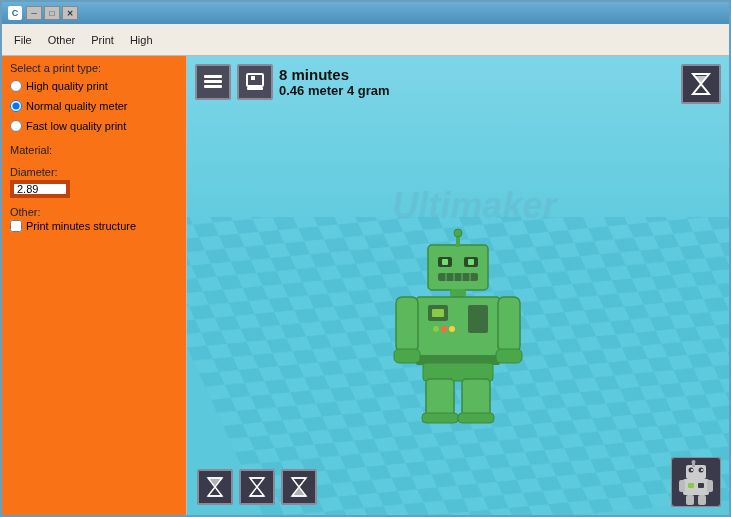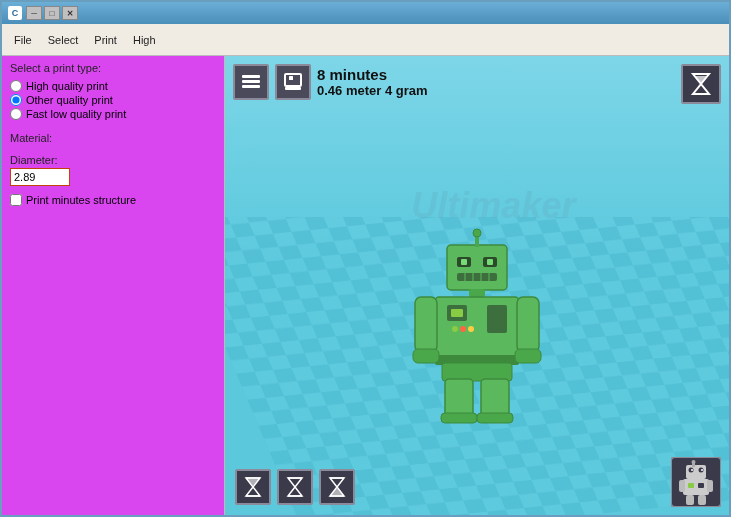"Select" div.menu-item { text: Select -> Other }
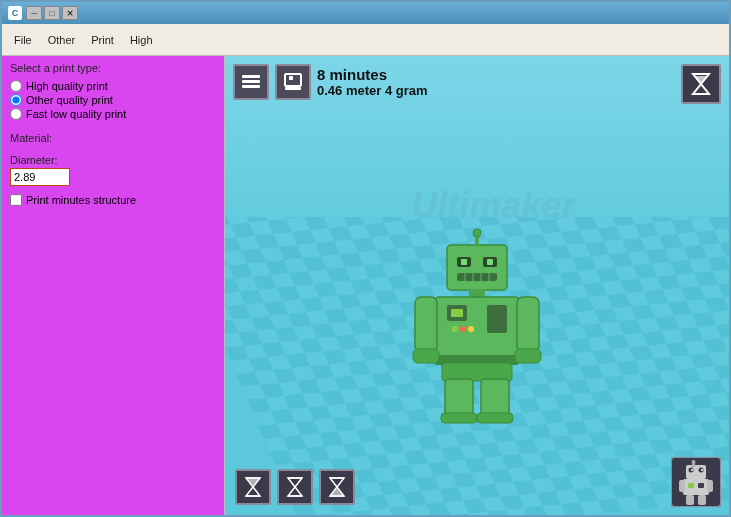"Select a print type:" .left-panel { background: #d946ef -> #f97316; width: 223px -> 185px }
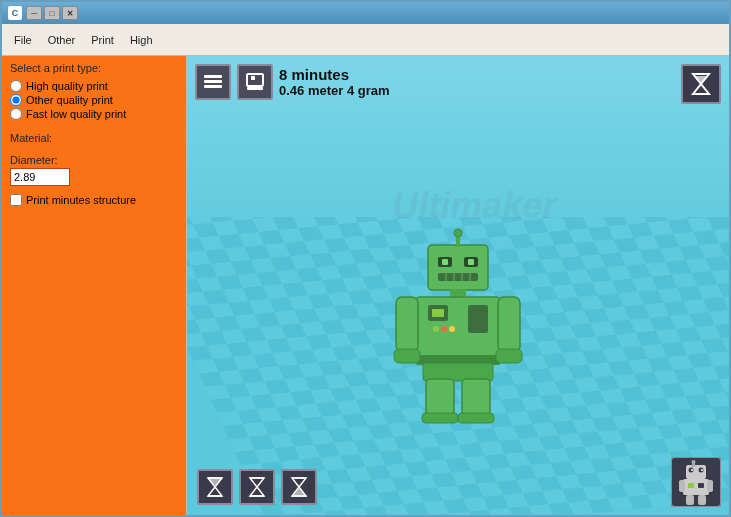"High quality print" .radio-group { gap: 2px -> 8px }
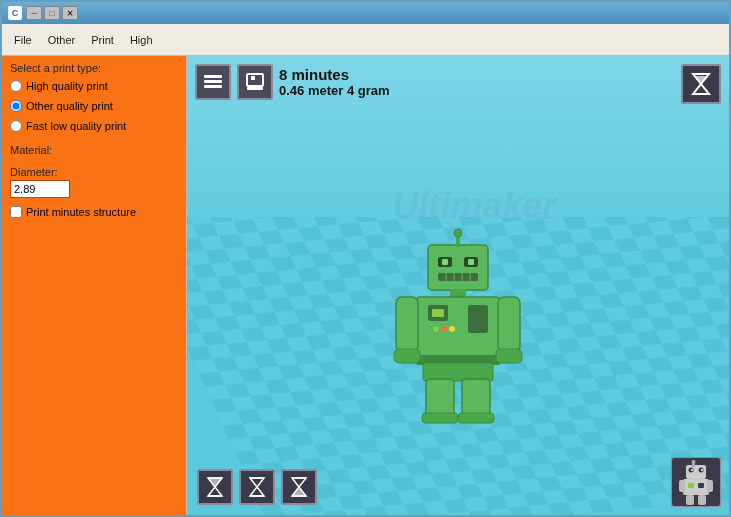"Other quality print" span { text: Other quality print -> Normal quality meter }
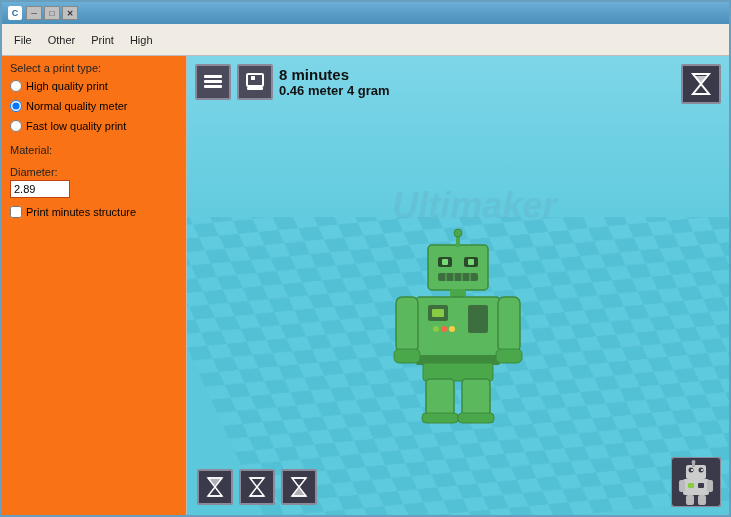"2.89" .diameter-input { border: 1px solid #c2410c -> 4px solid #c2410c }
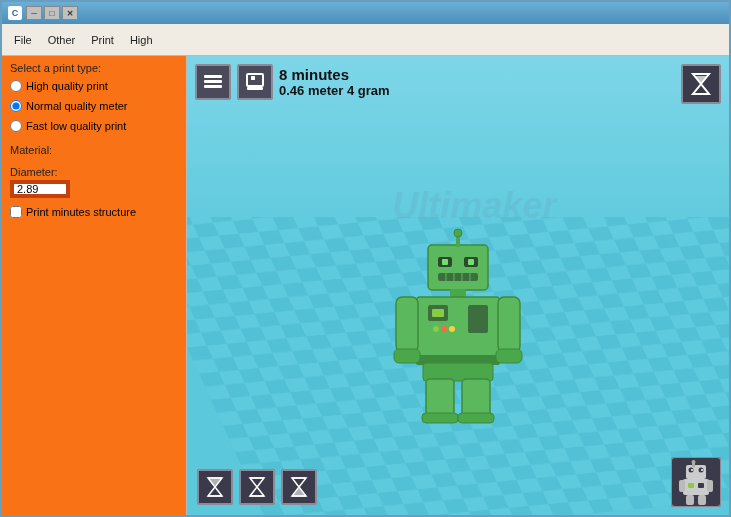"Other:" div.section-label { html: none -> <div>Other:</div> }
